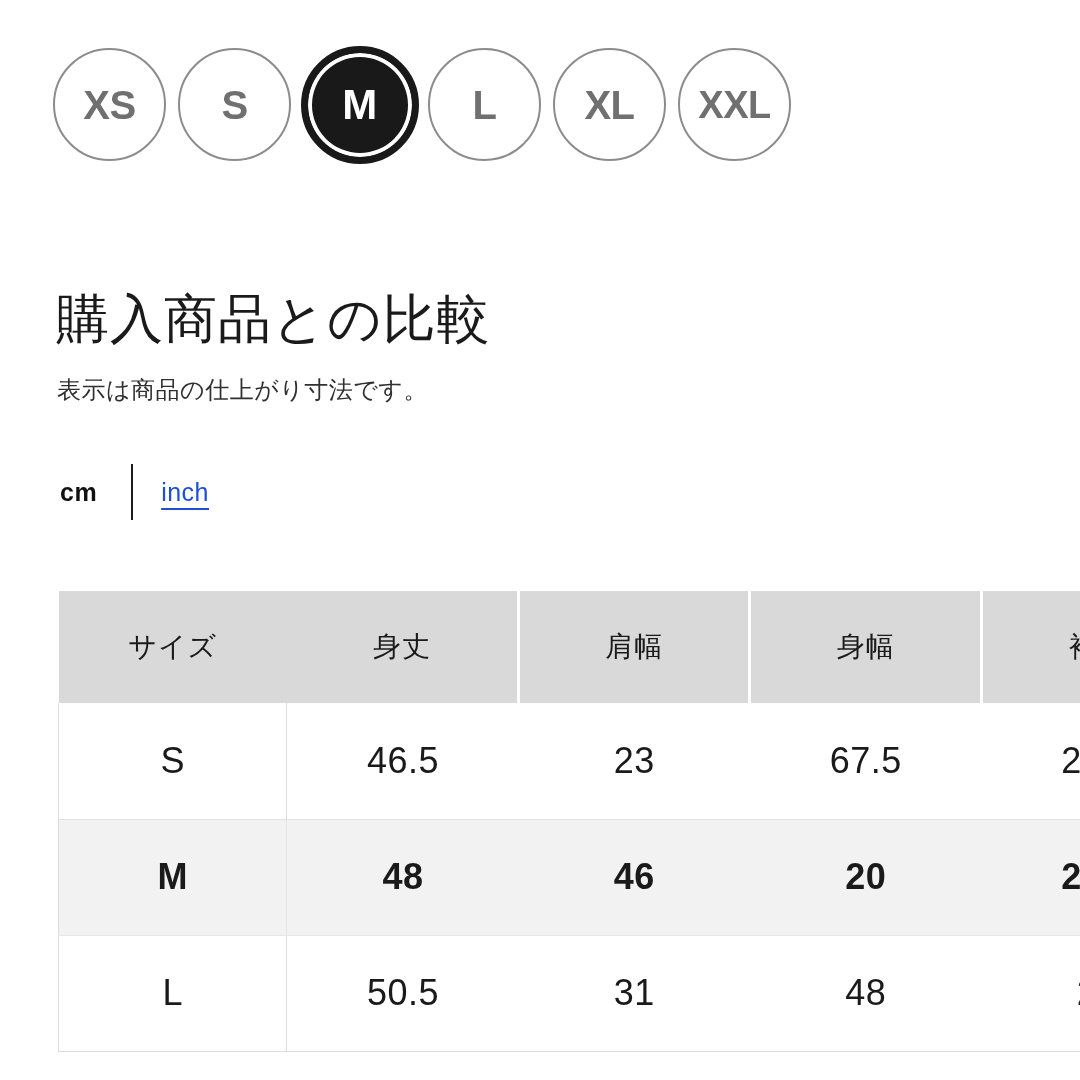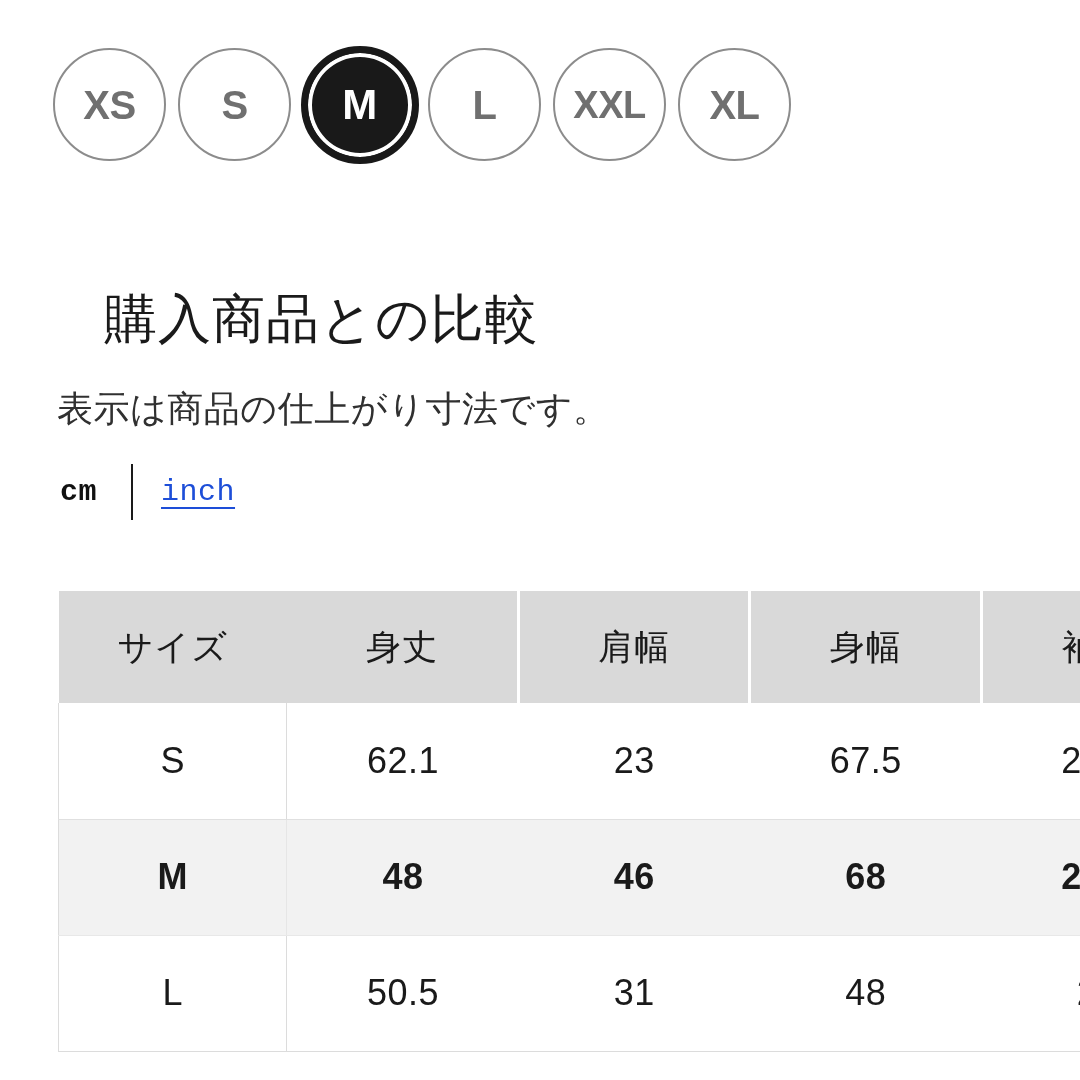"XXL" button.size-chip { order: before "XL" -> after "XL" }
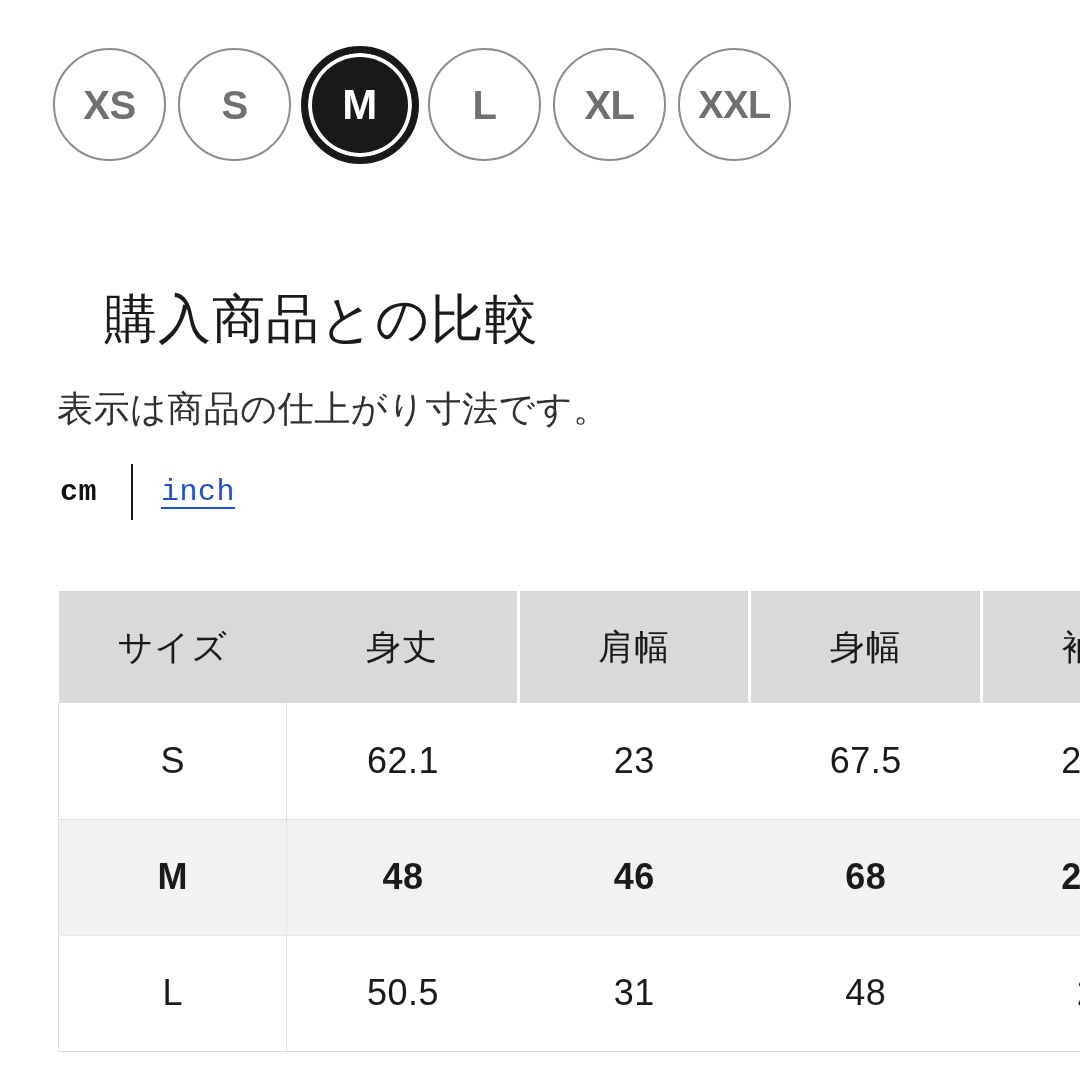"購入商品との比較" .section-title { margin-left: 48px -> none }
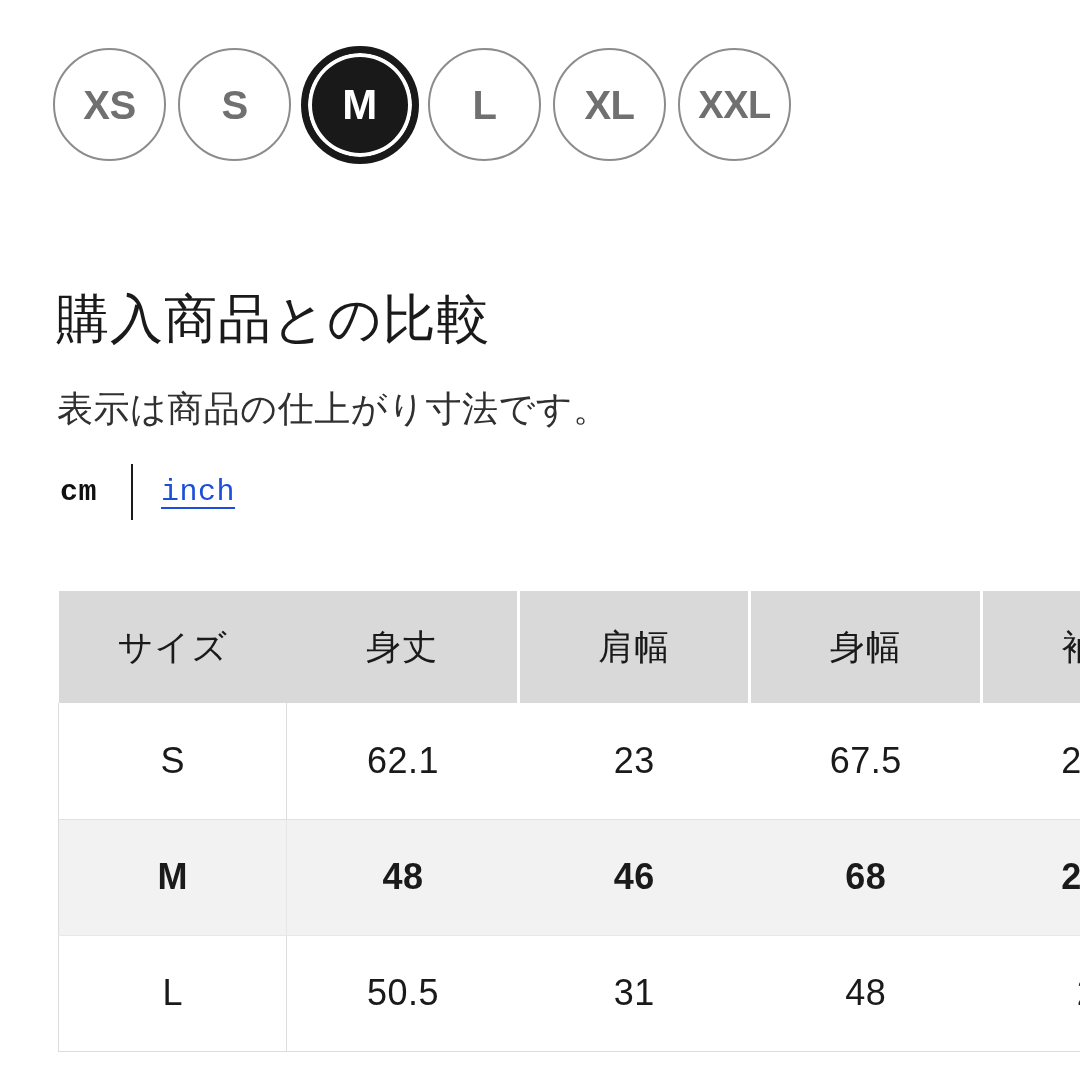"表示は商品の仕上がり寸法です。" .section-sub { font-size: 36px -> 24px }
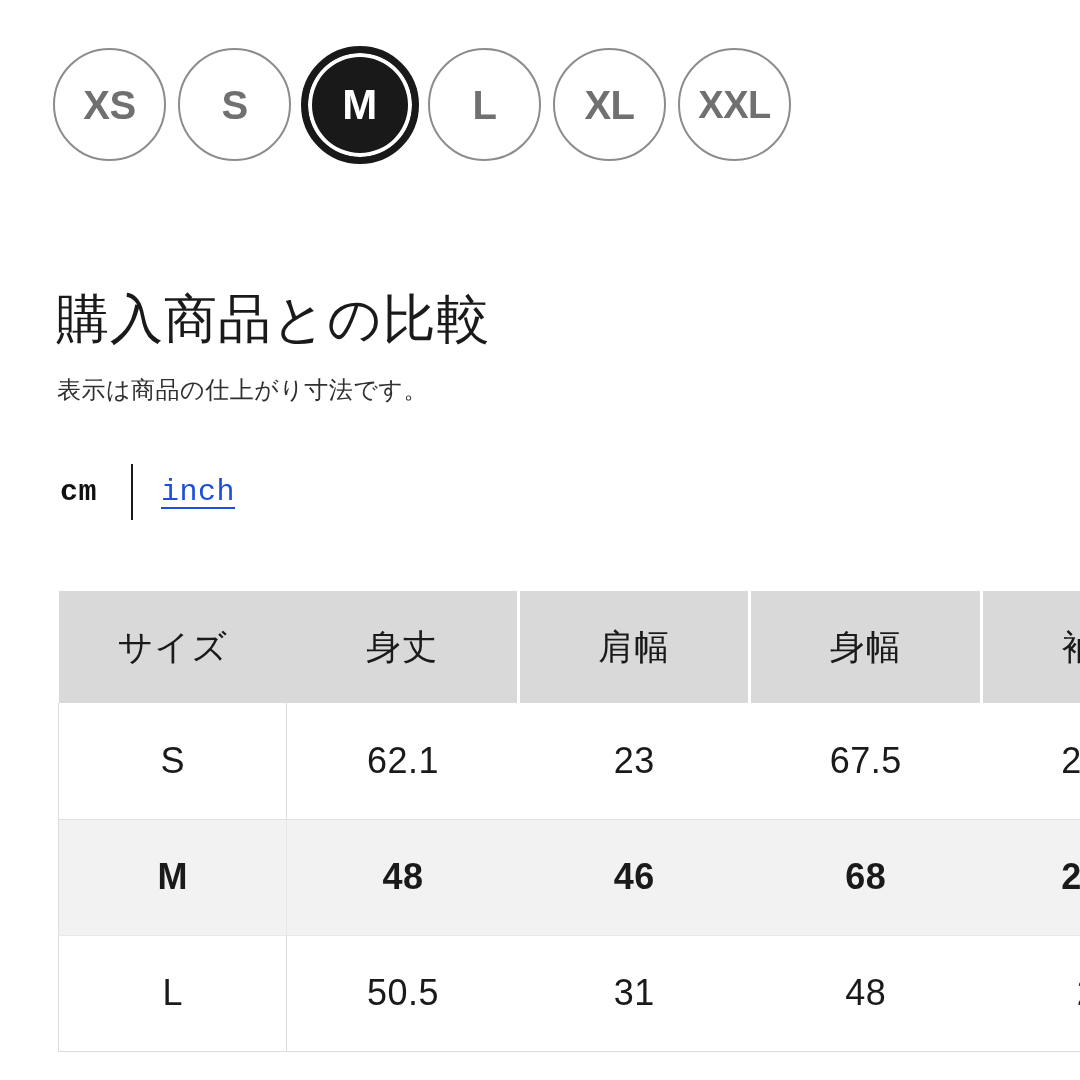"cm" .unit-item { font-family: Liberation Mono, monospace -> Liberation Sans, sans-serif; font-size: 30px -> 25px }
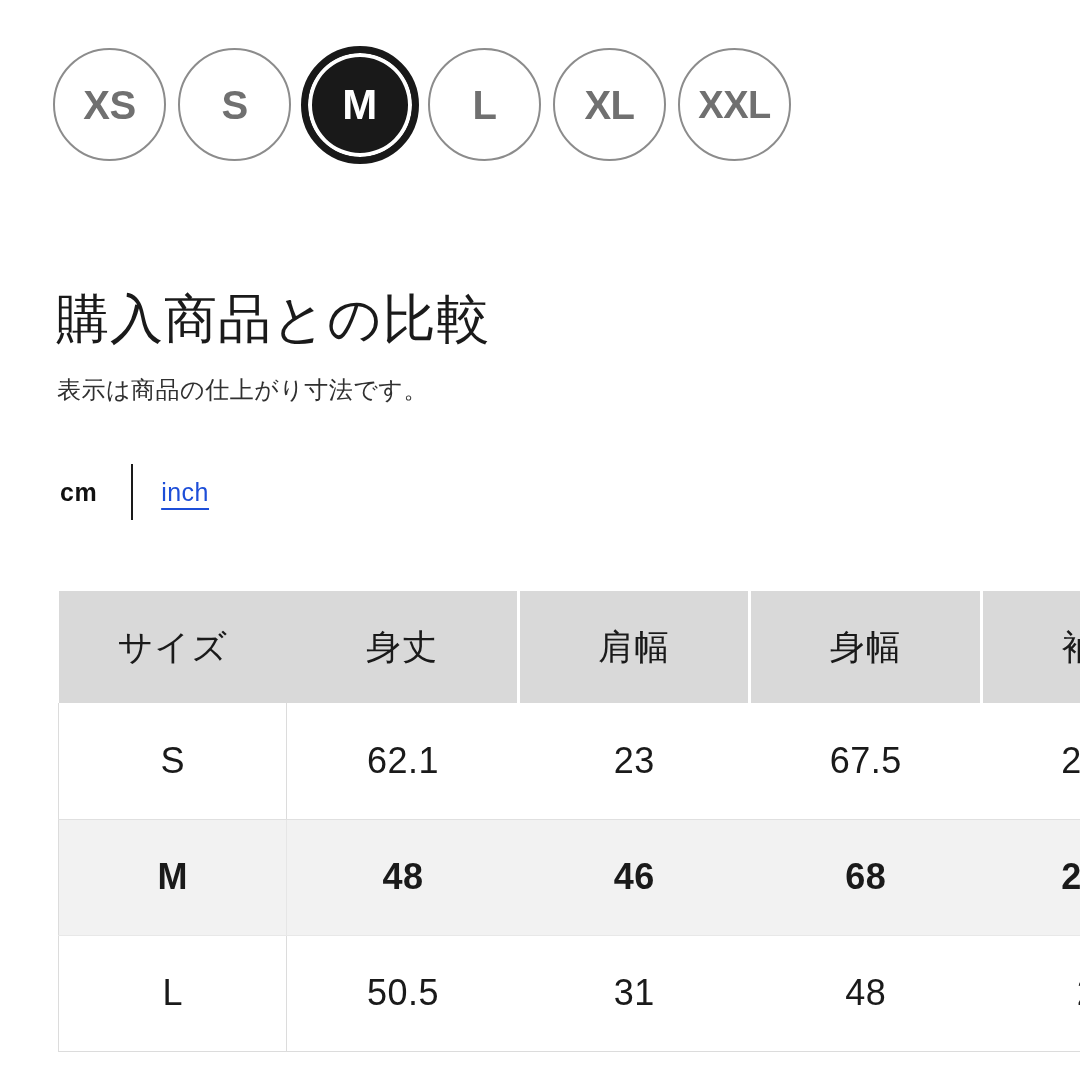"サイズ" table.size-table thead th { font-size: 35px -> 28px }
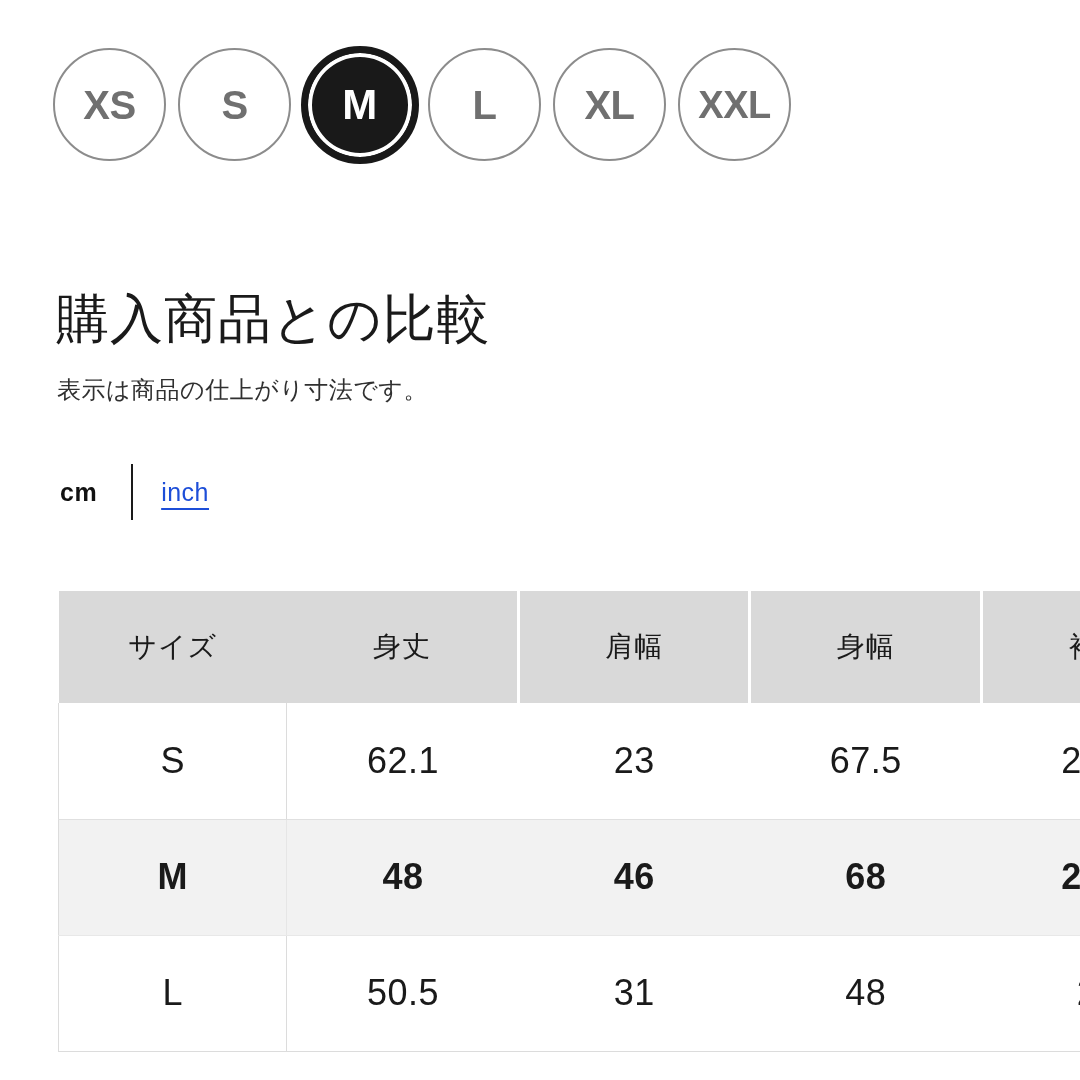"62.1" td { text: 62.1 -> 46.5 }
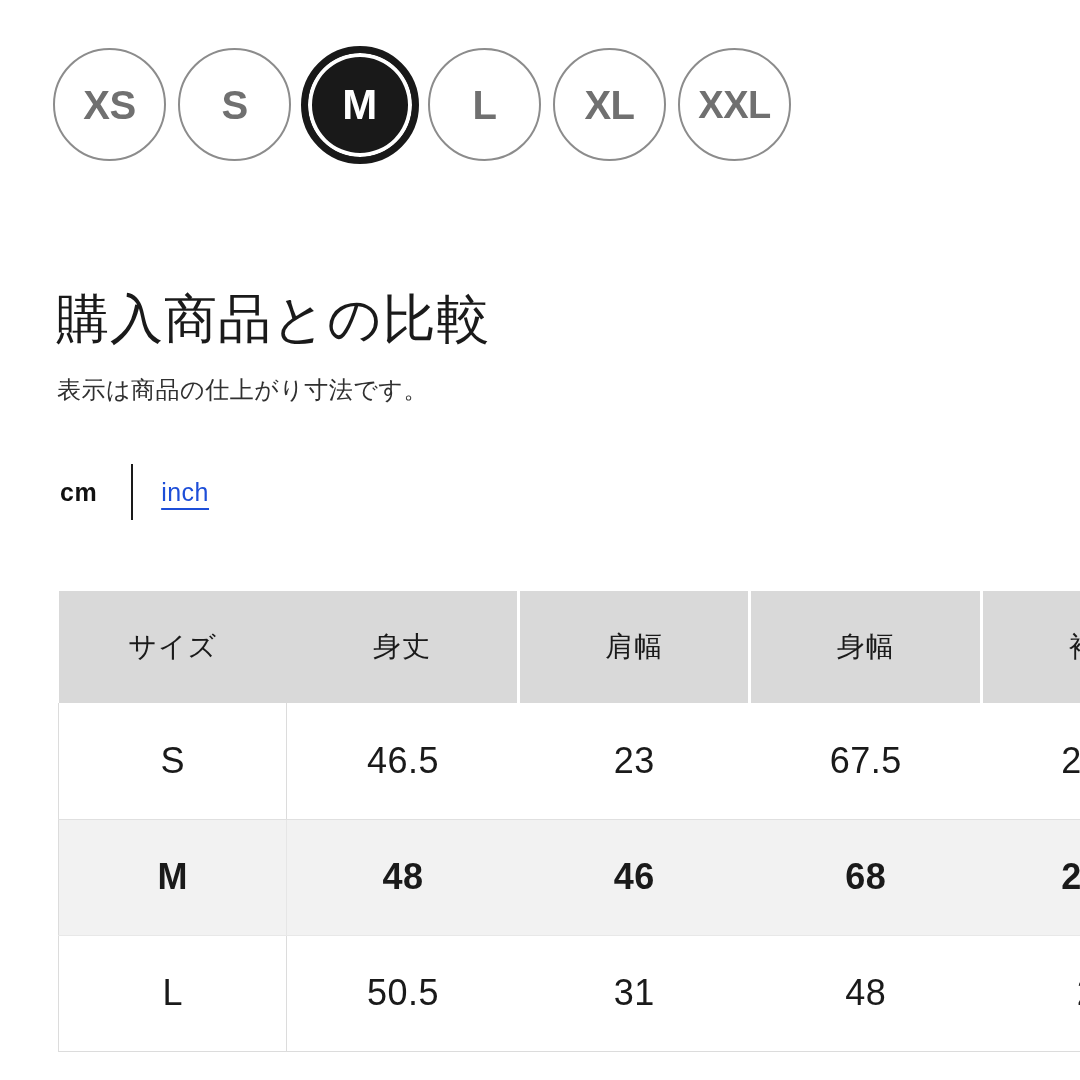"68" td { text: 68 -> 20 }
